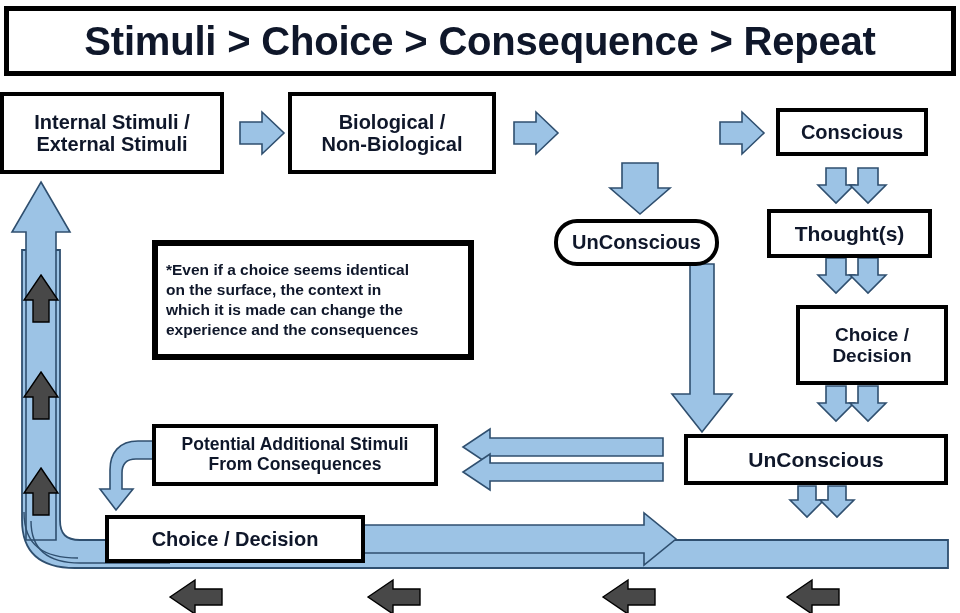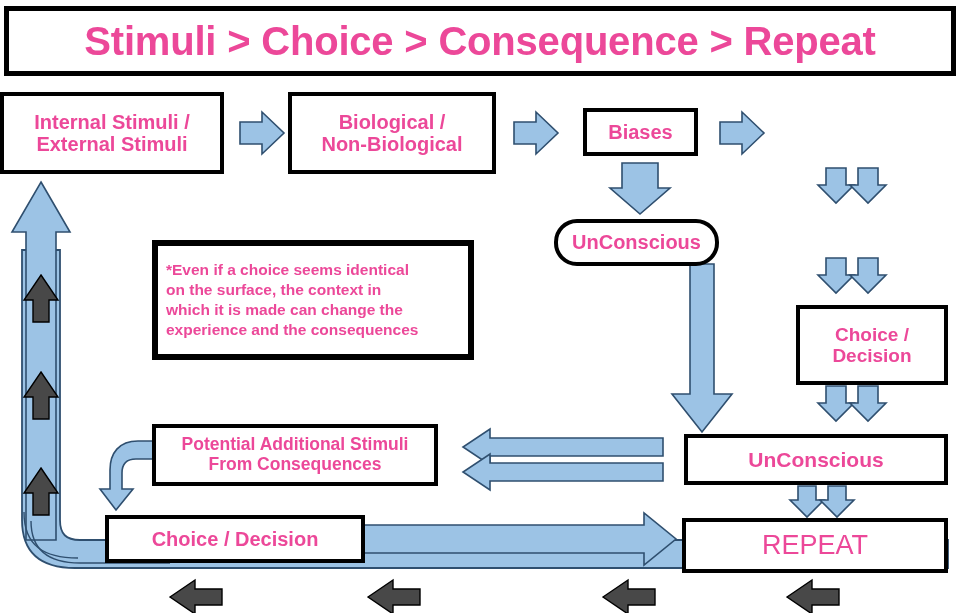"Stimuli > Choice > Consequence" .box { color: #ec4899 -> #0f172a }
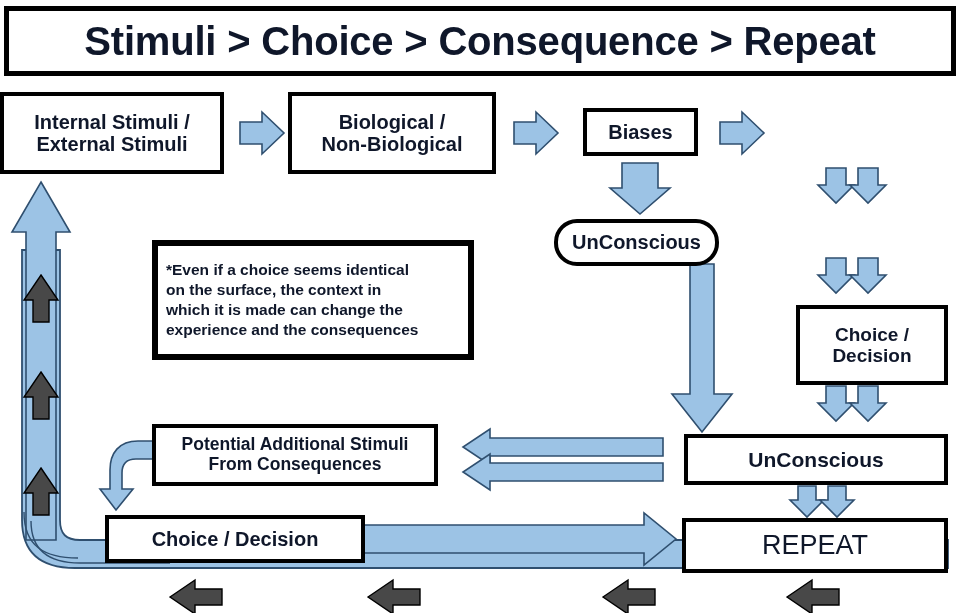"Biases" div.box { html: <div>Biases</div> -> none }
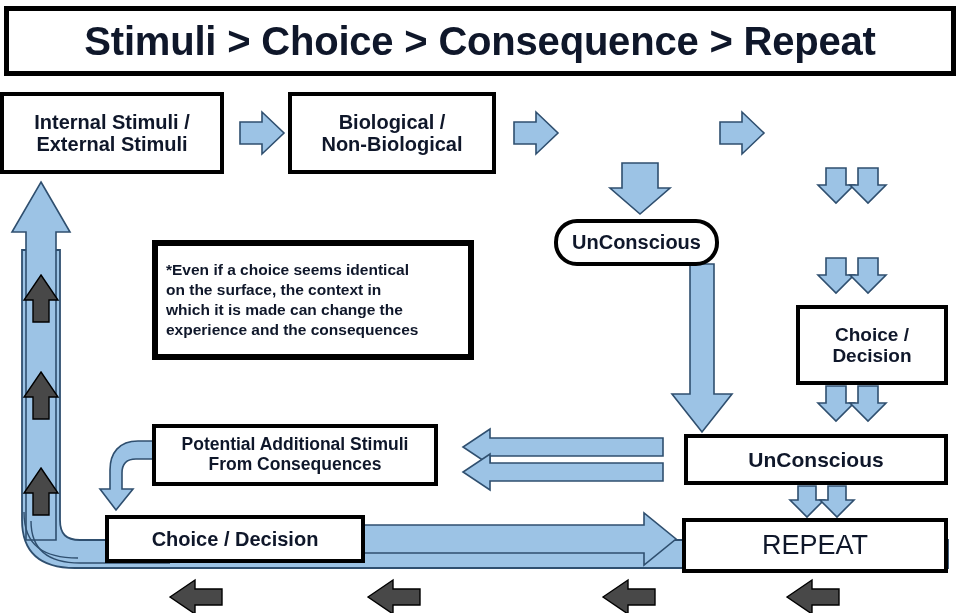"Conscious" div.box { html: none -> <div>Conscious</div> }
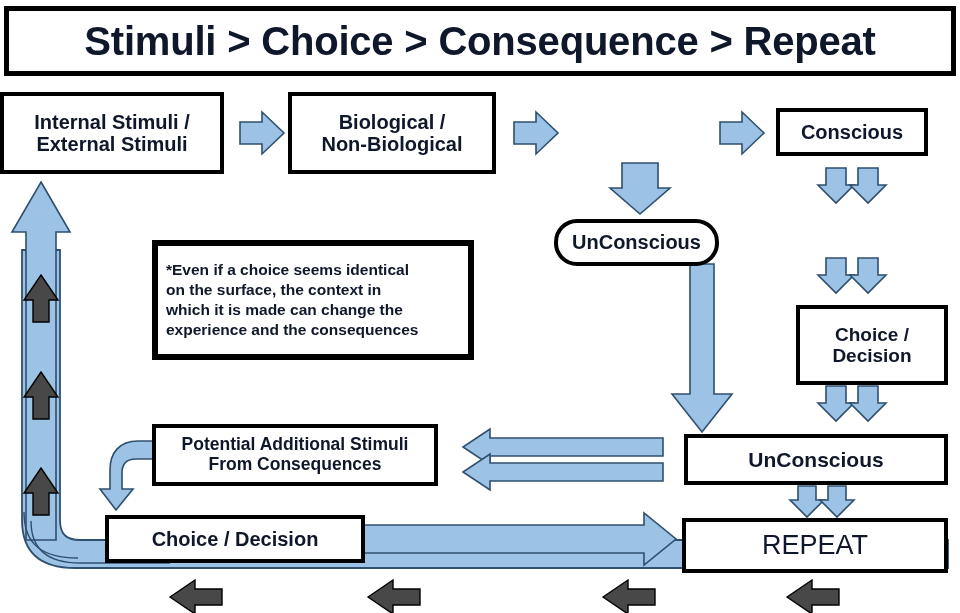"Thought(s)" div.box { html: none -> <div>Thought(s)</div> }
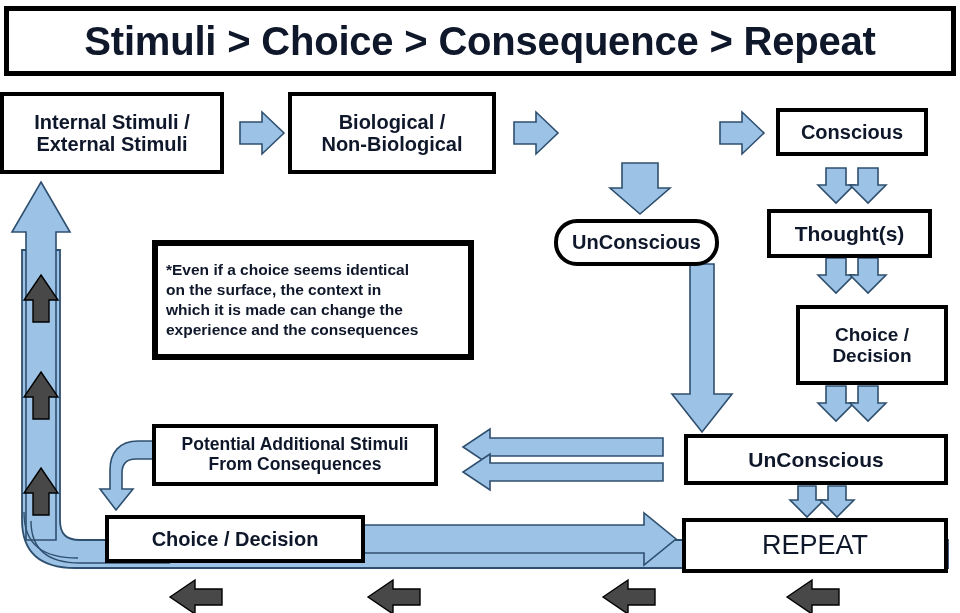"REPEAT" div.box { html: <div>REPEAT</div> -> none }
